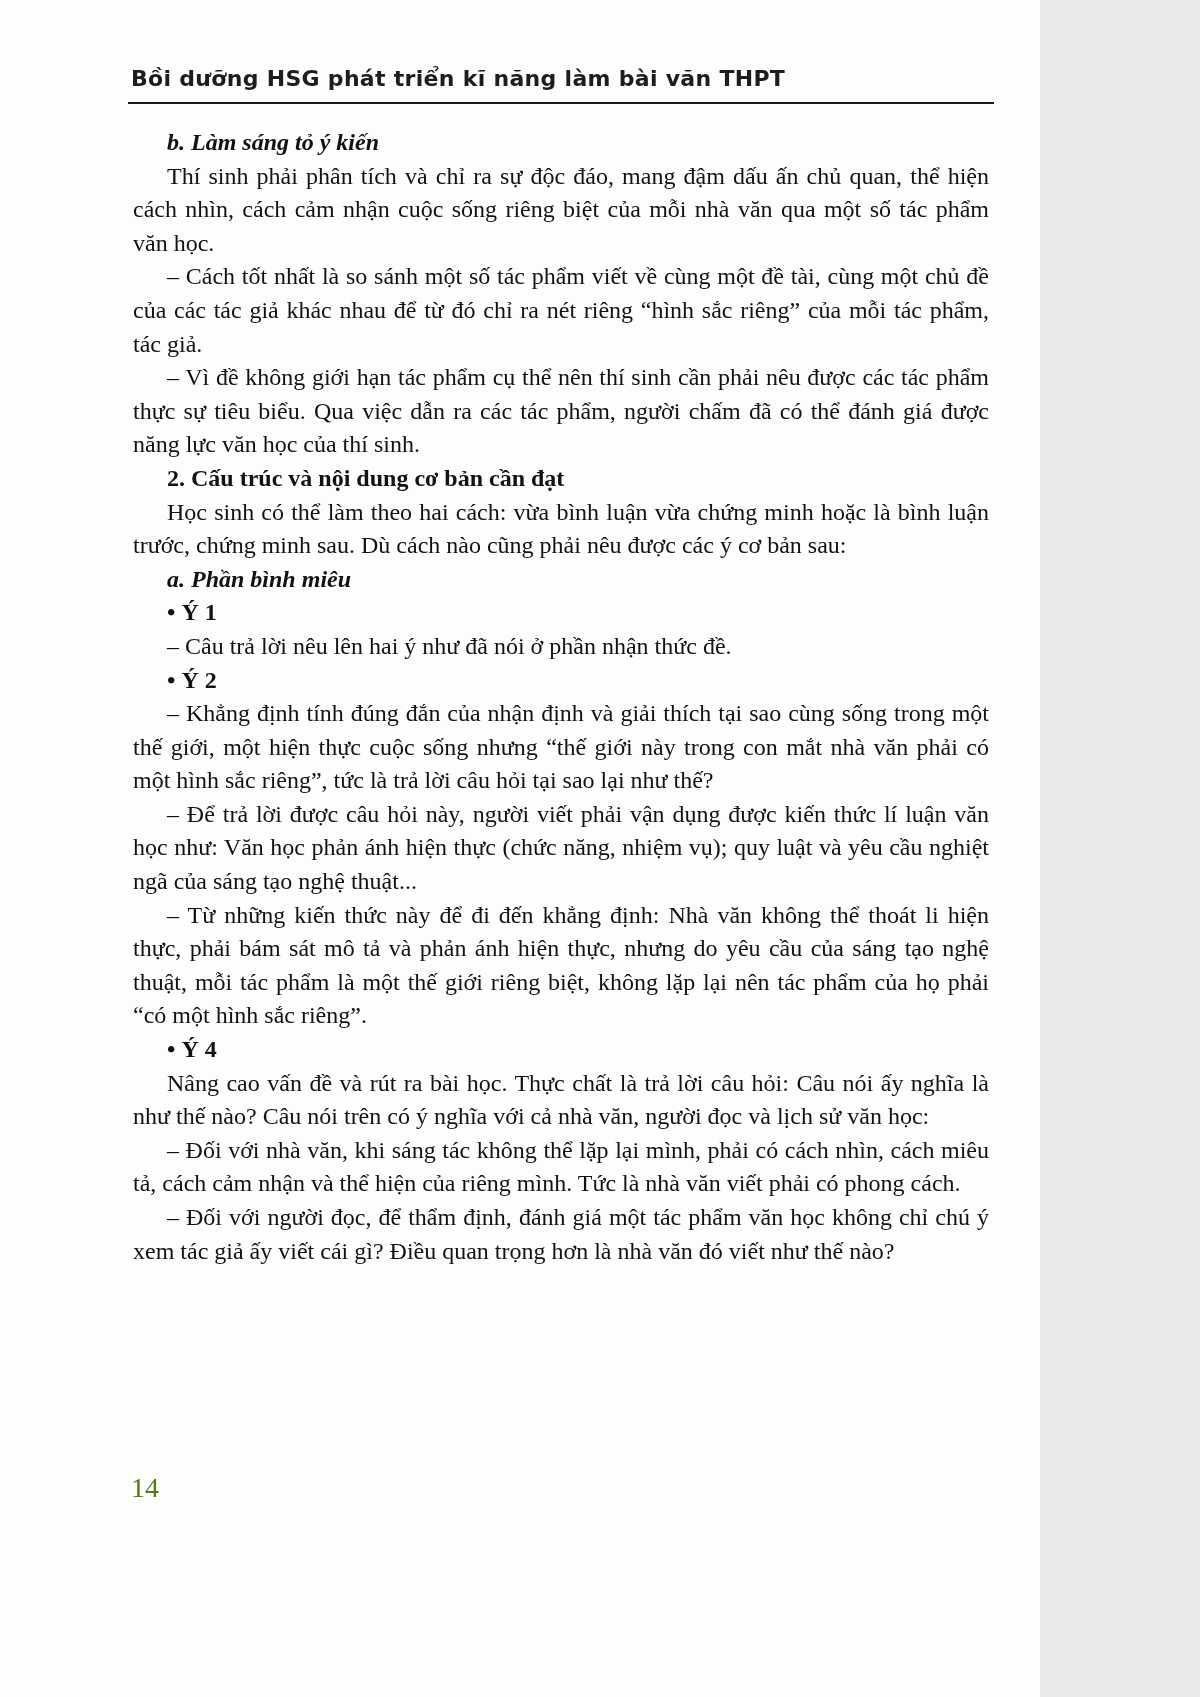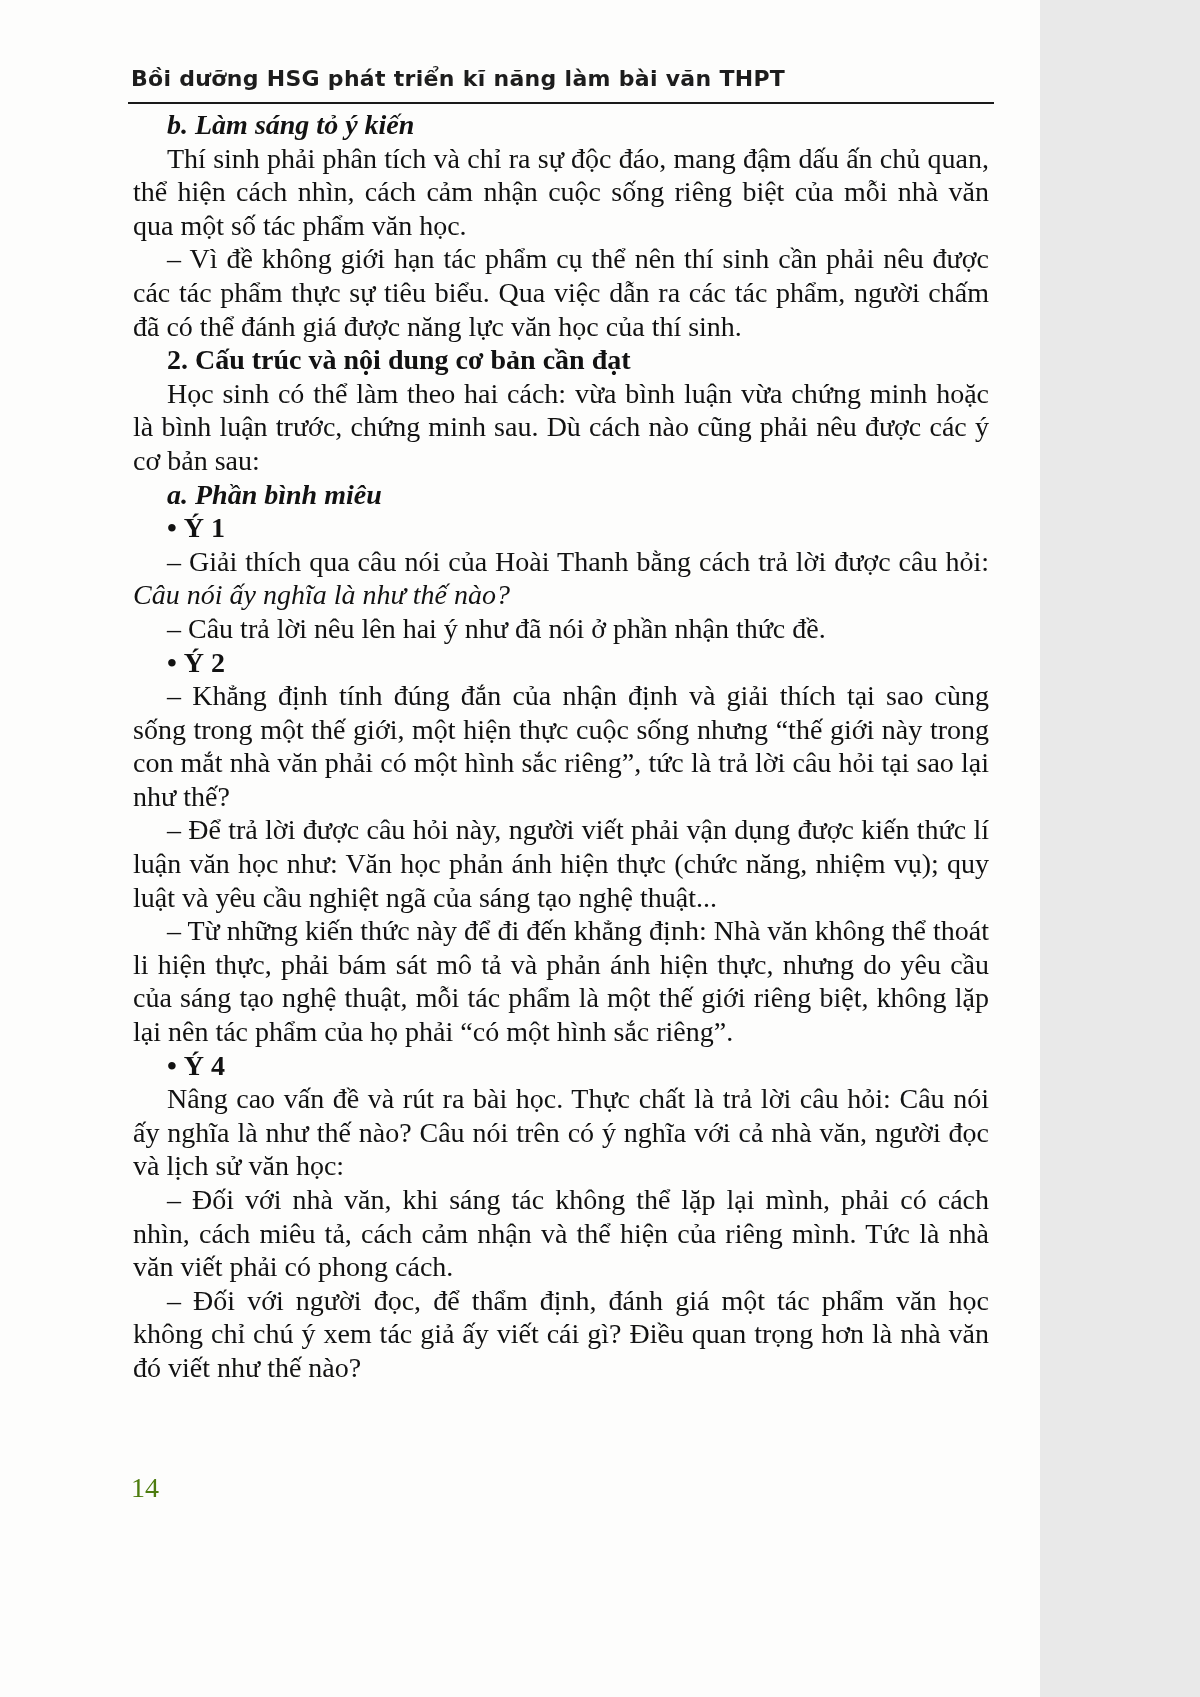"b. Làm sáng tỏ ý" .page-body { font-size: 28px -> 24px; top: 108px -> 126px }
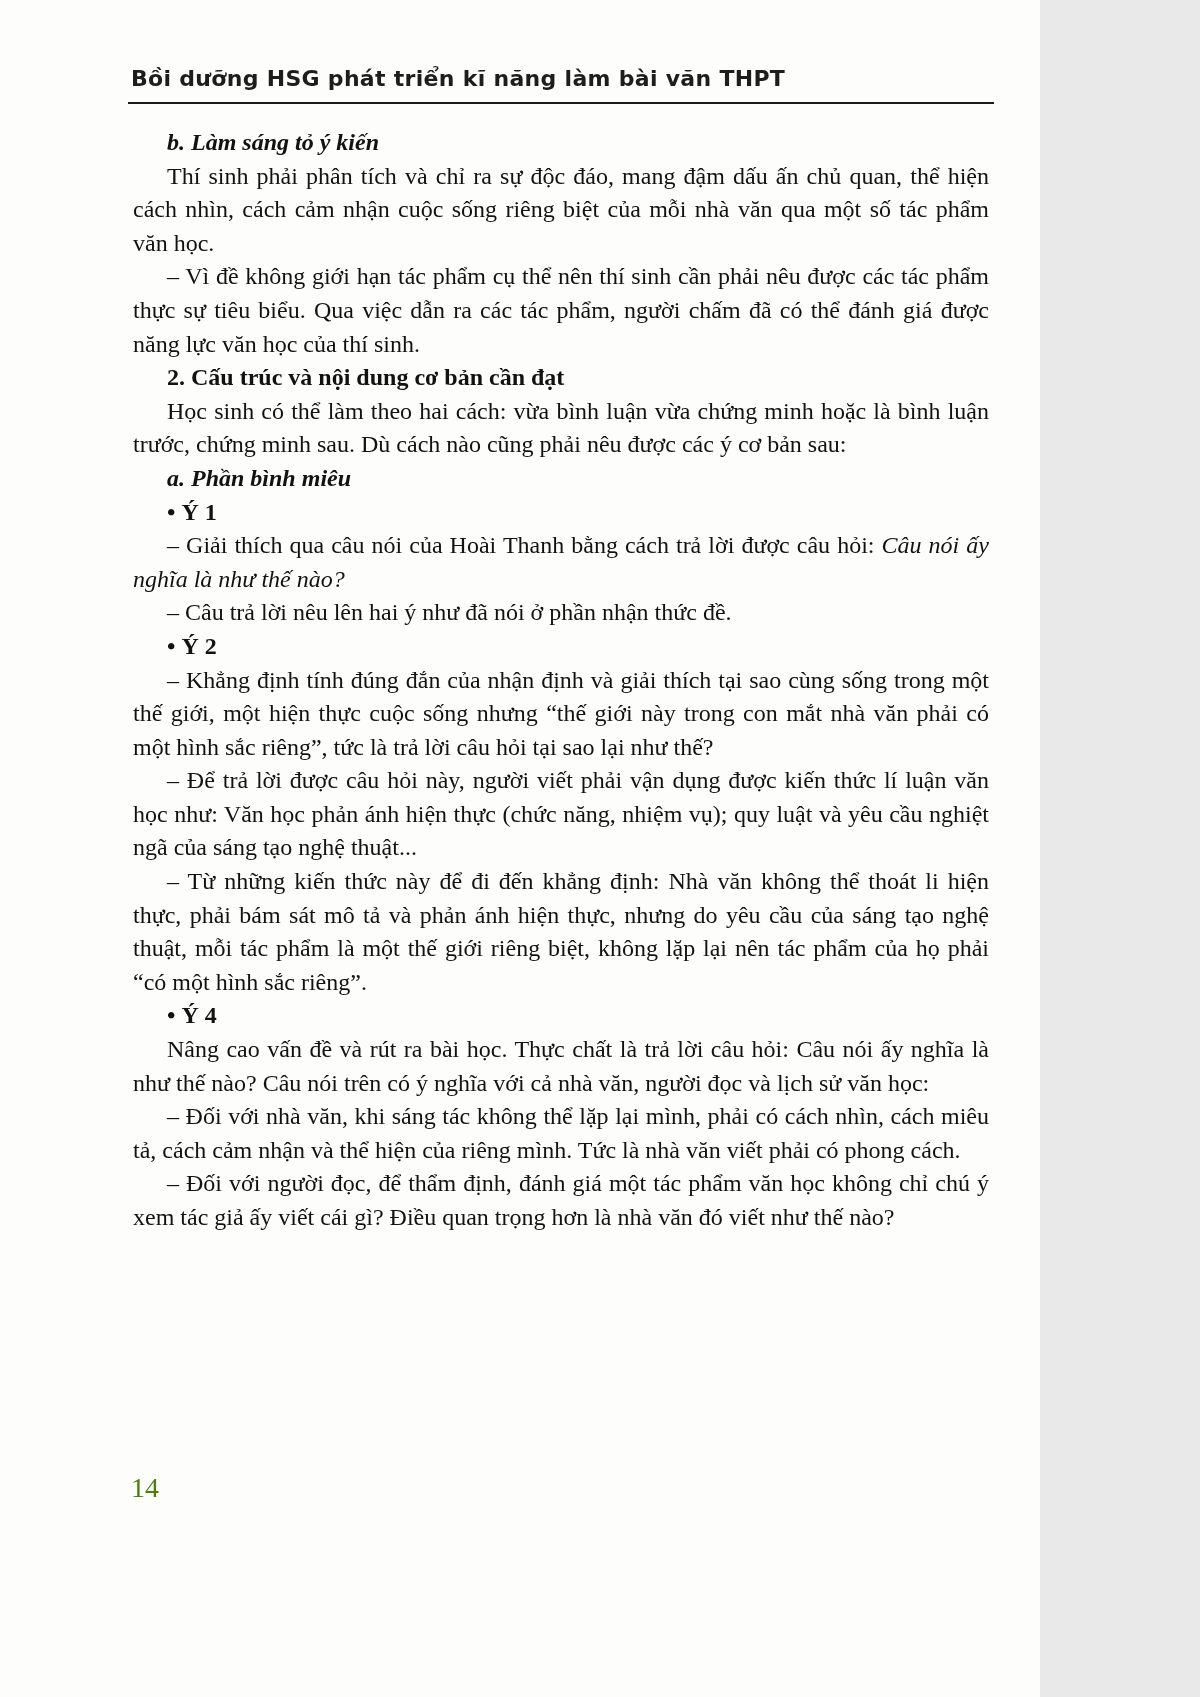"– Cách tốt nhất là" p.para { html: none -> <p><span>– Cách tốt nhất là so sánh một số tác phẩm viết về cùng một đề tài, cùng một chủ đề của các tác giả khác nhau để từ đó chỉ ra nét riêng “hình sắc riêng” của mỗi tác phẩm, tác giả.</span></p> }
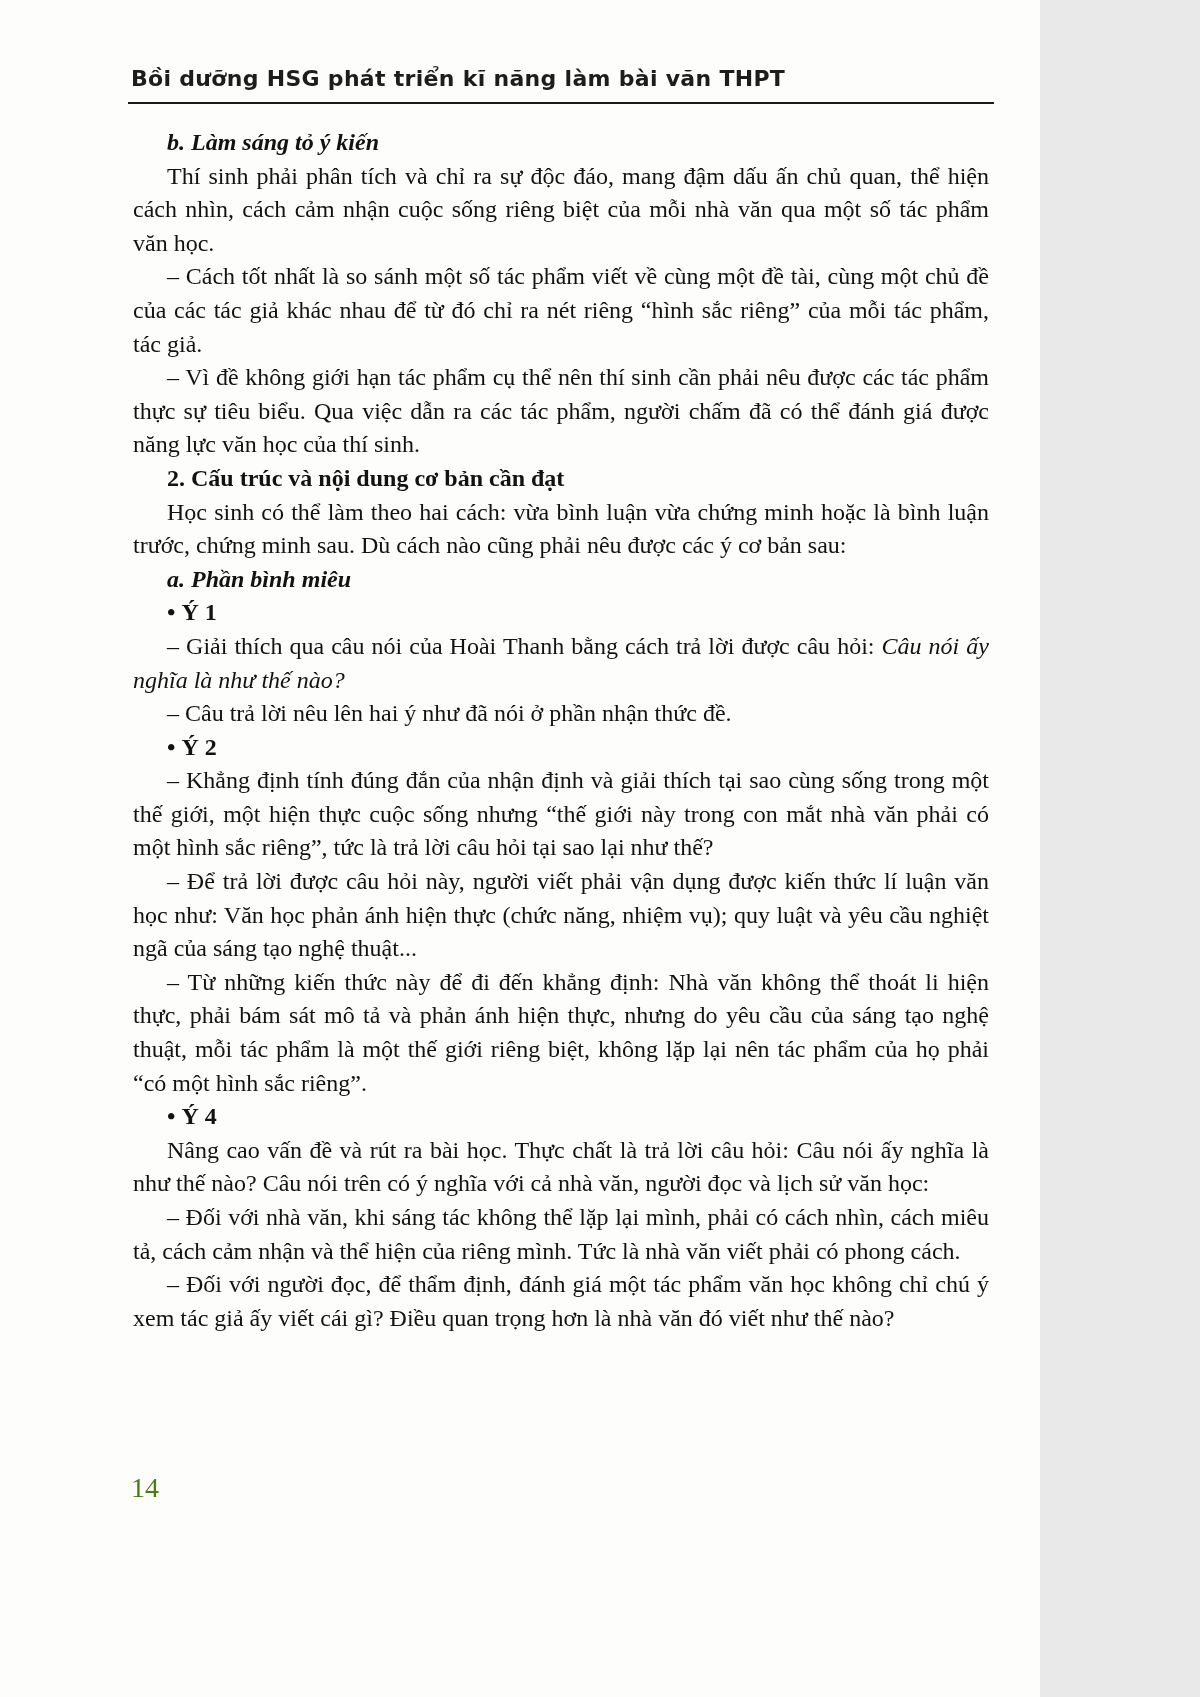"– Giải thích qua câu" p.para { html: <p><span>– Giải thích qua câu nói của Hoài Thanh bằng cách trả lời được câu hỏi: </span><span>Câu nói ấy nghĩa là như thế nào?</span></p> -> none }
